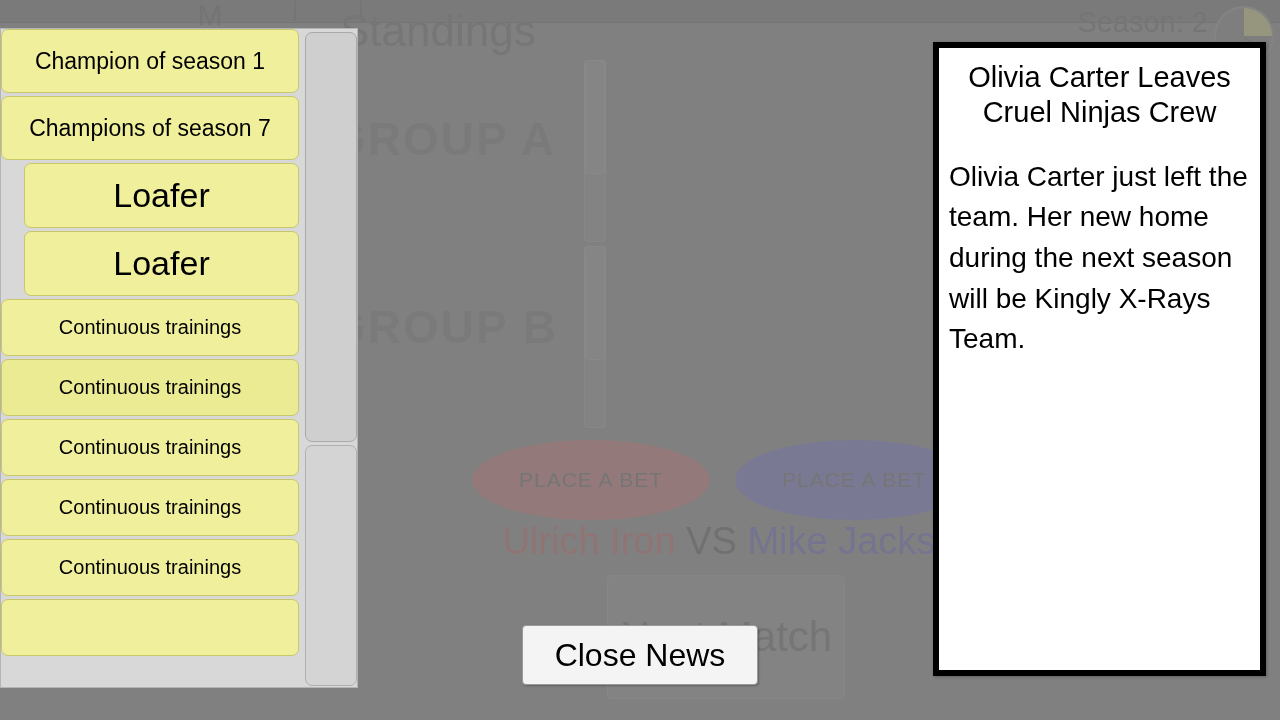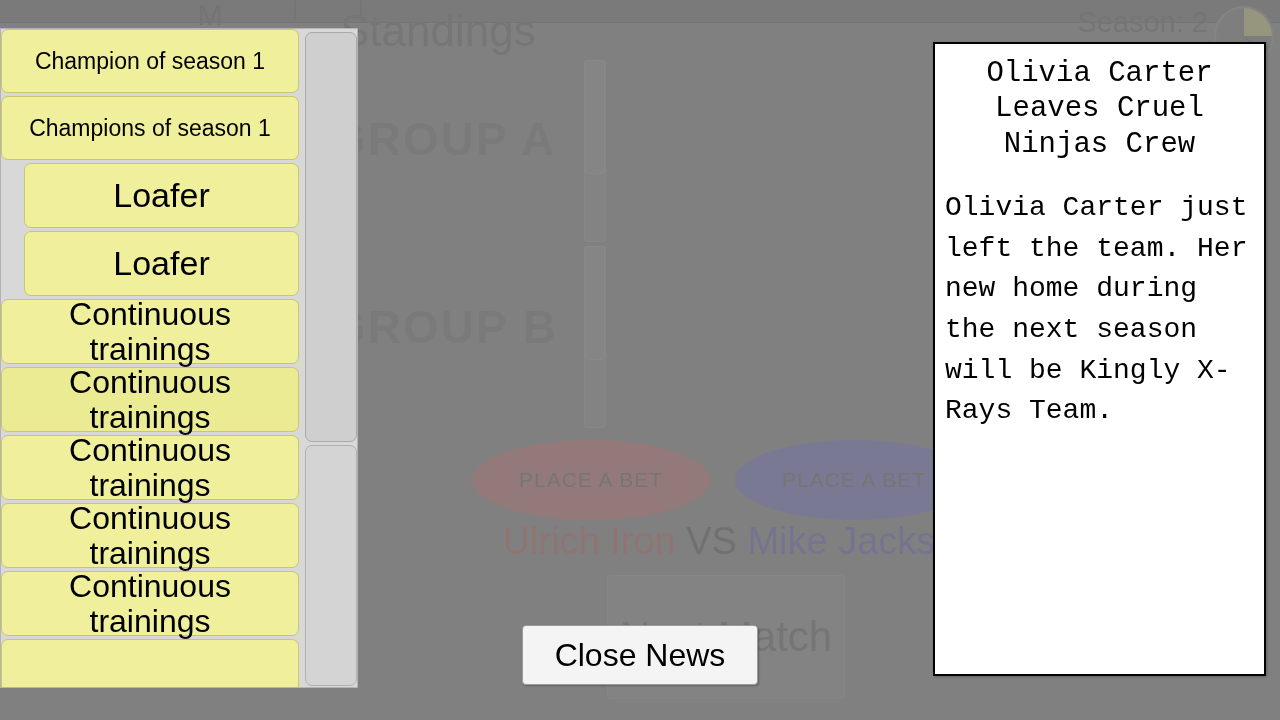"Olivia Carter Leaves Cruel Ninjas" #news-dialog { border: 2px solid #000000 -> 6px solid #000000; font-family: Liberation Mono, monospace -> none }
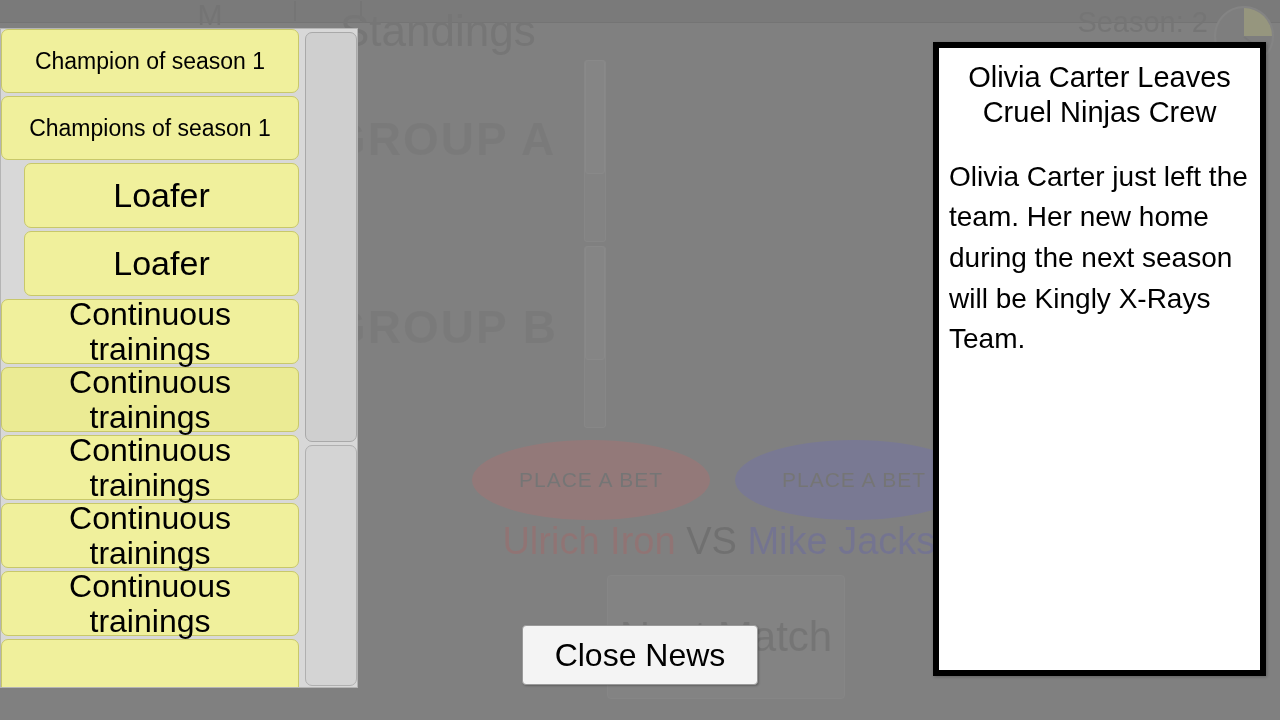"Champions of season 1" span { text: 1 -> 7 }
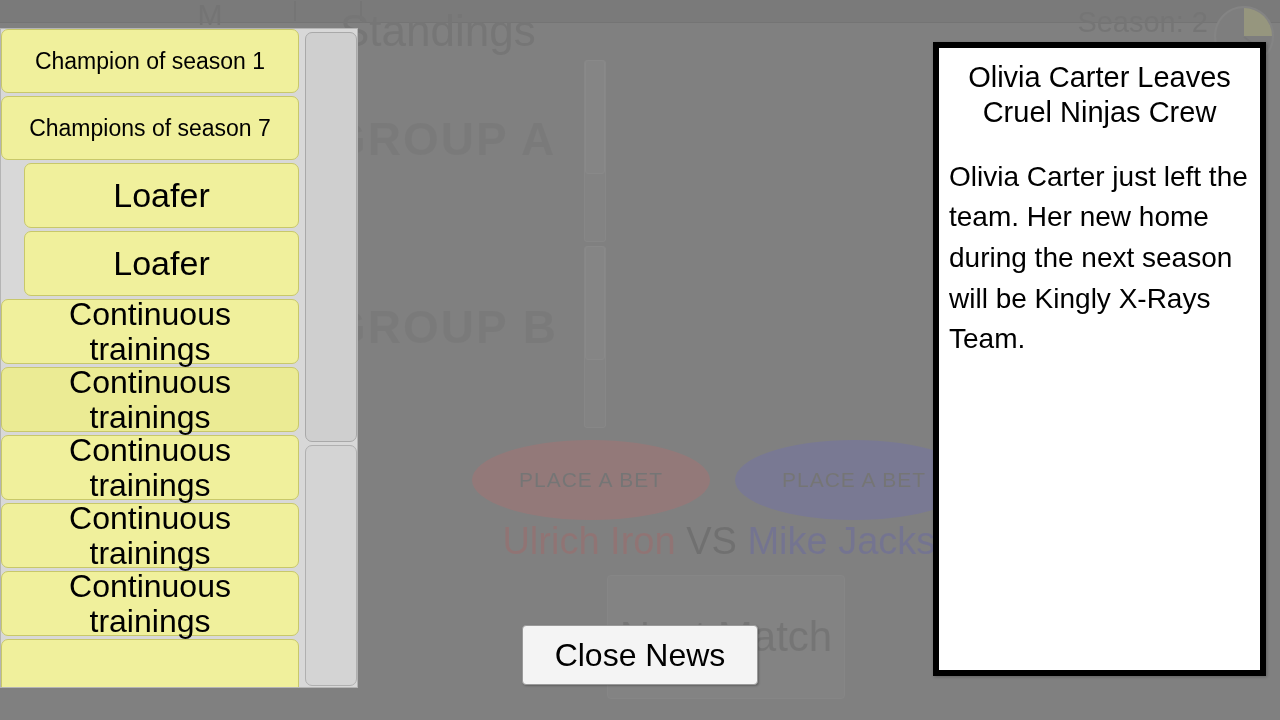"Continuous trainings" .event-card.h-small { font-size: 32px -> 20px; height: 65px -> 57px }
